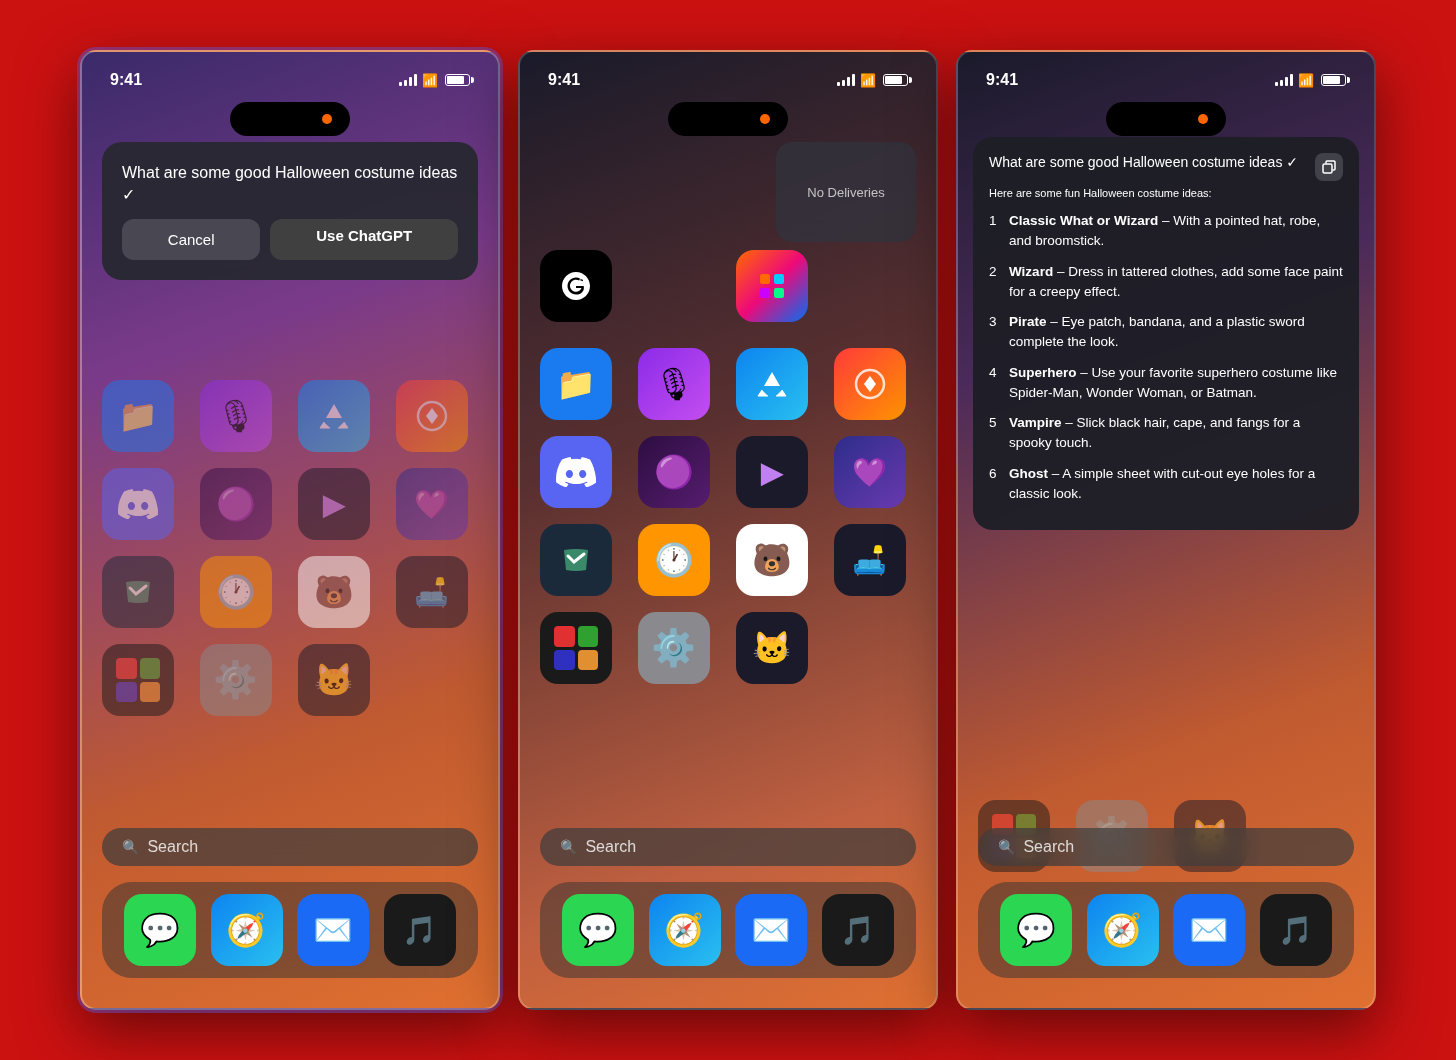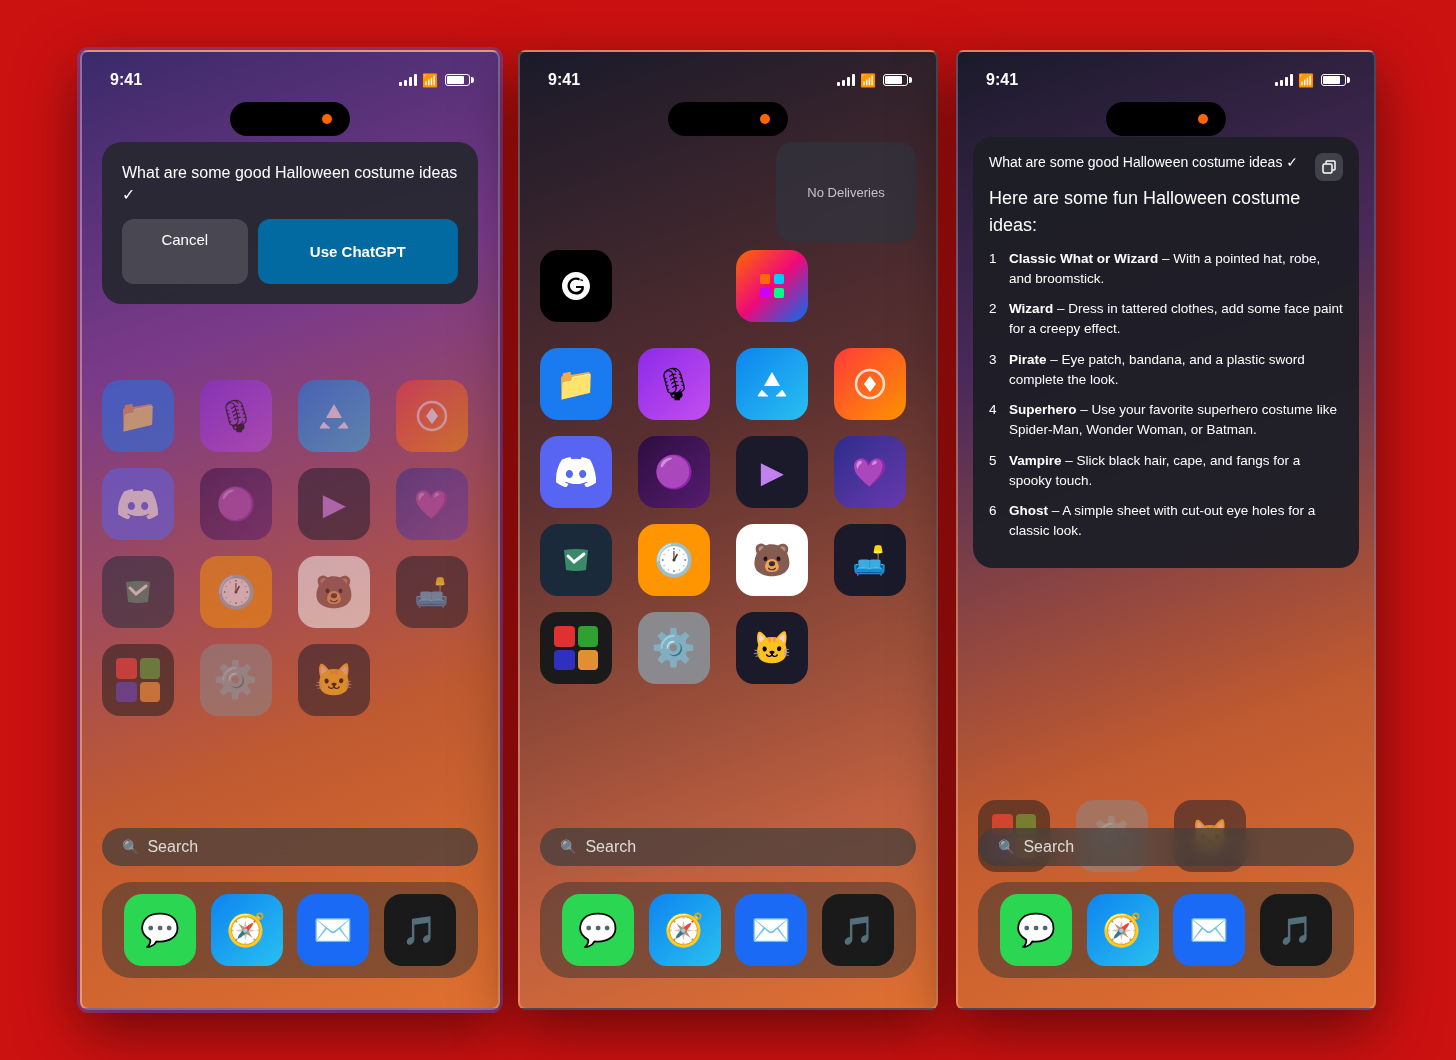"9:41" .phone { border-radius: 8px -> 16px }
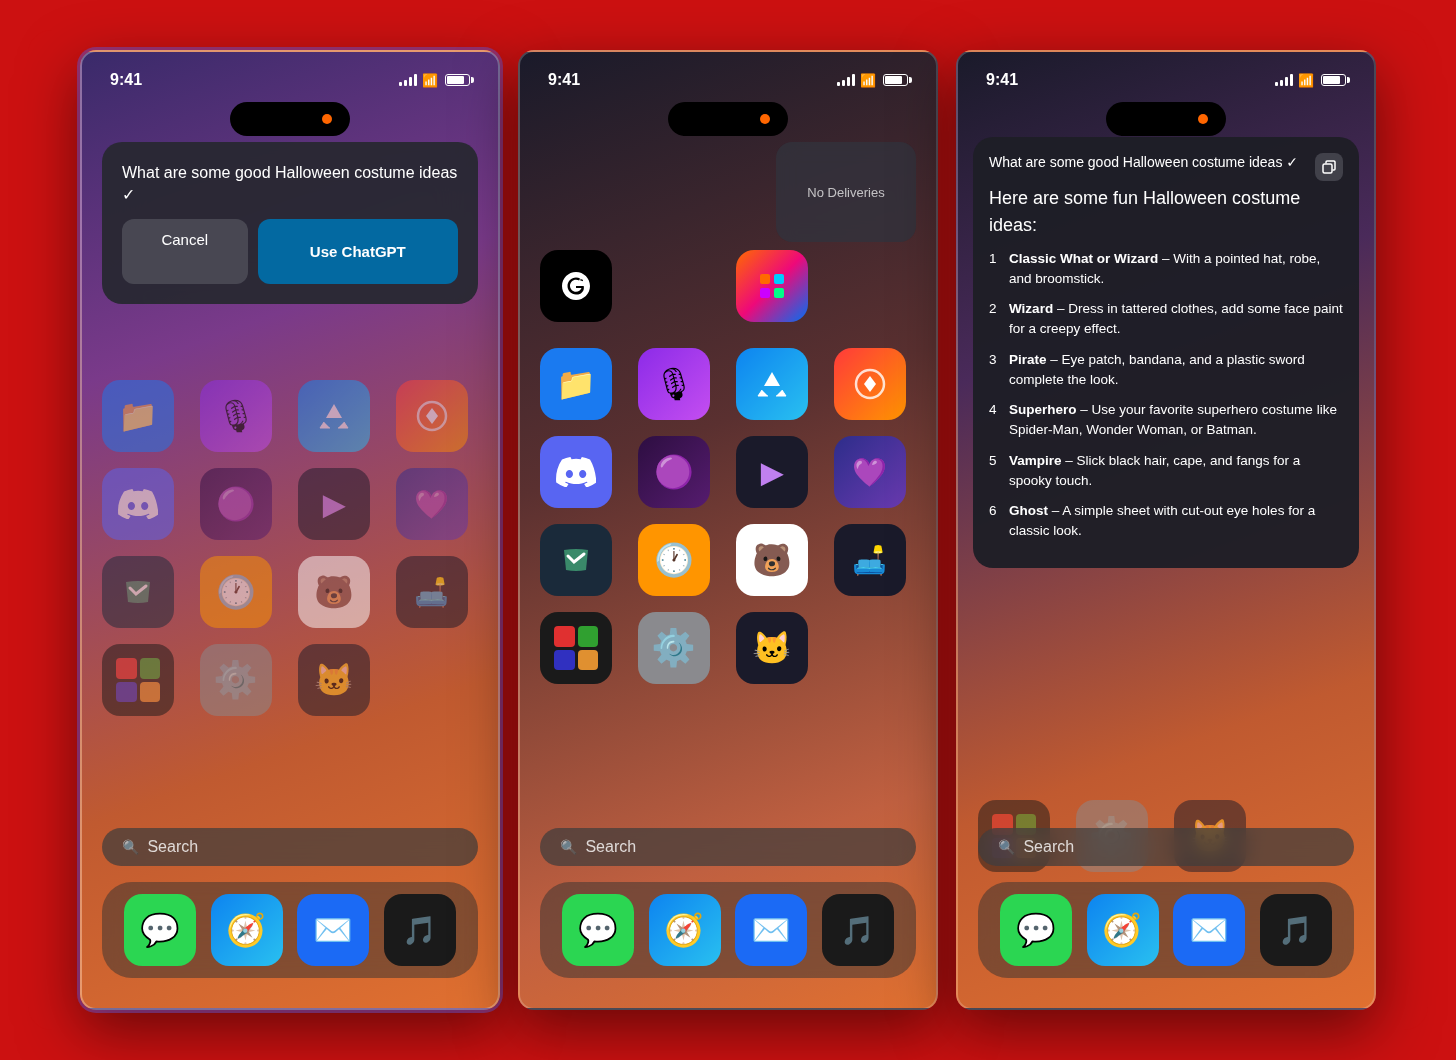"Here are some fun Halloween" .response-intro { font-size: 18px -> 11px }
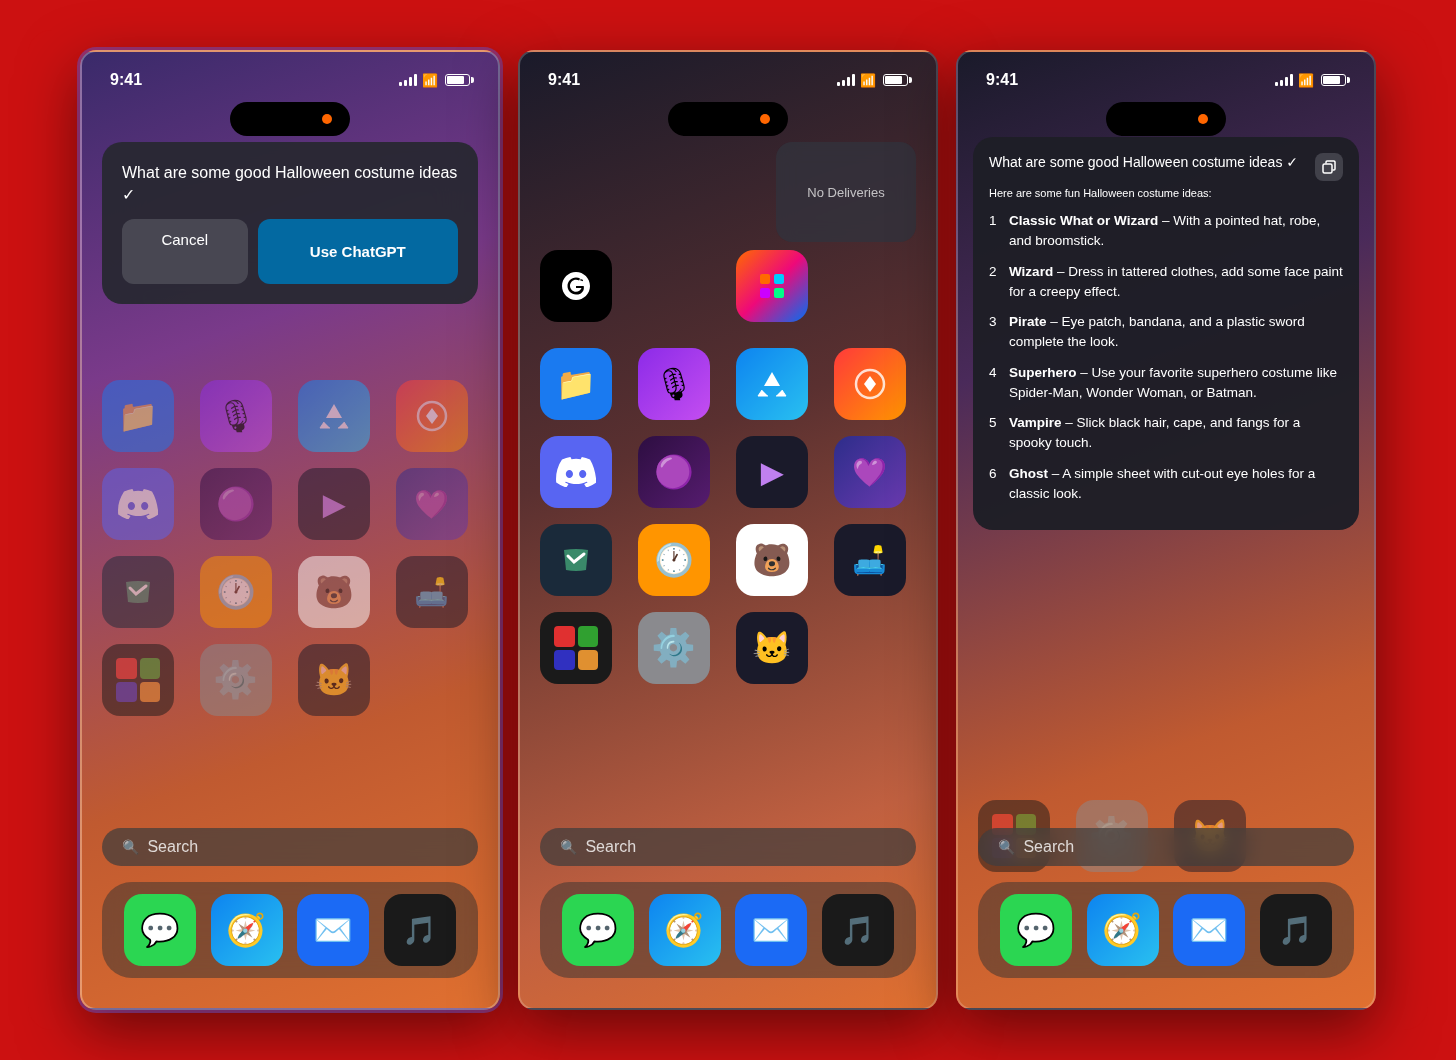"Use ChatGPT" .btn-use-chatgpt { background: #0369a1 -> #404040; padding: 24px -> 8px }
